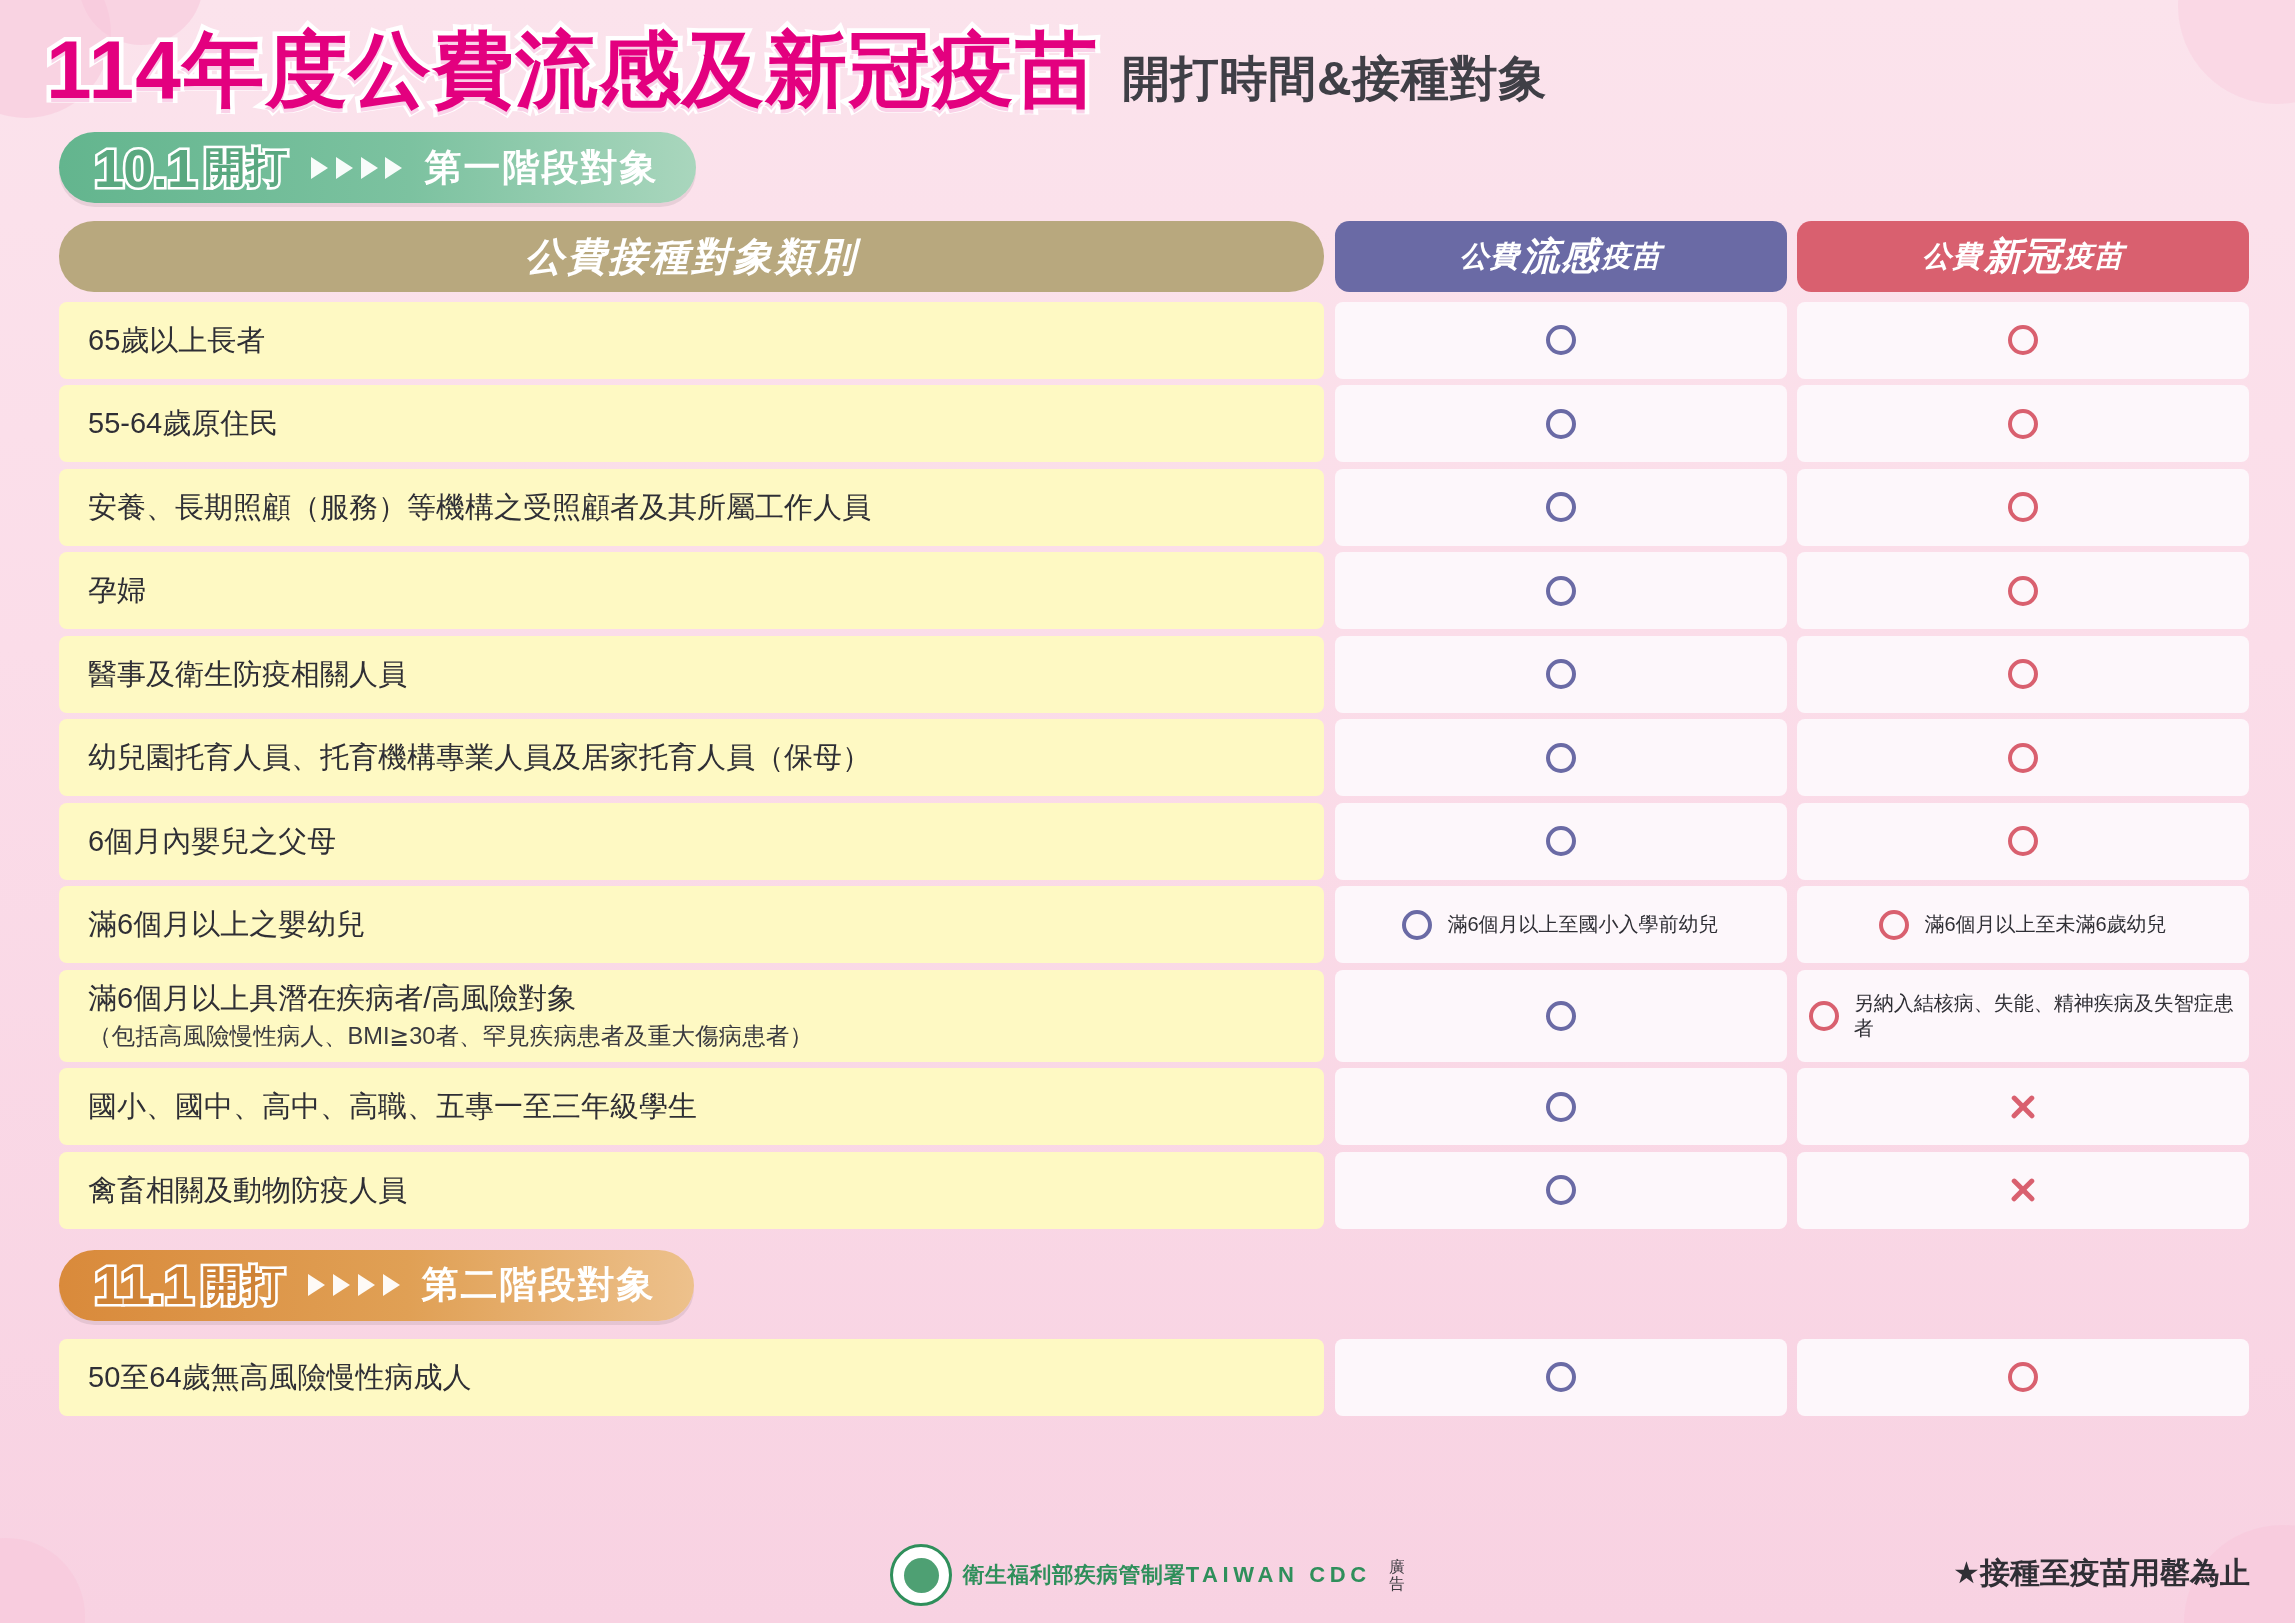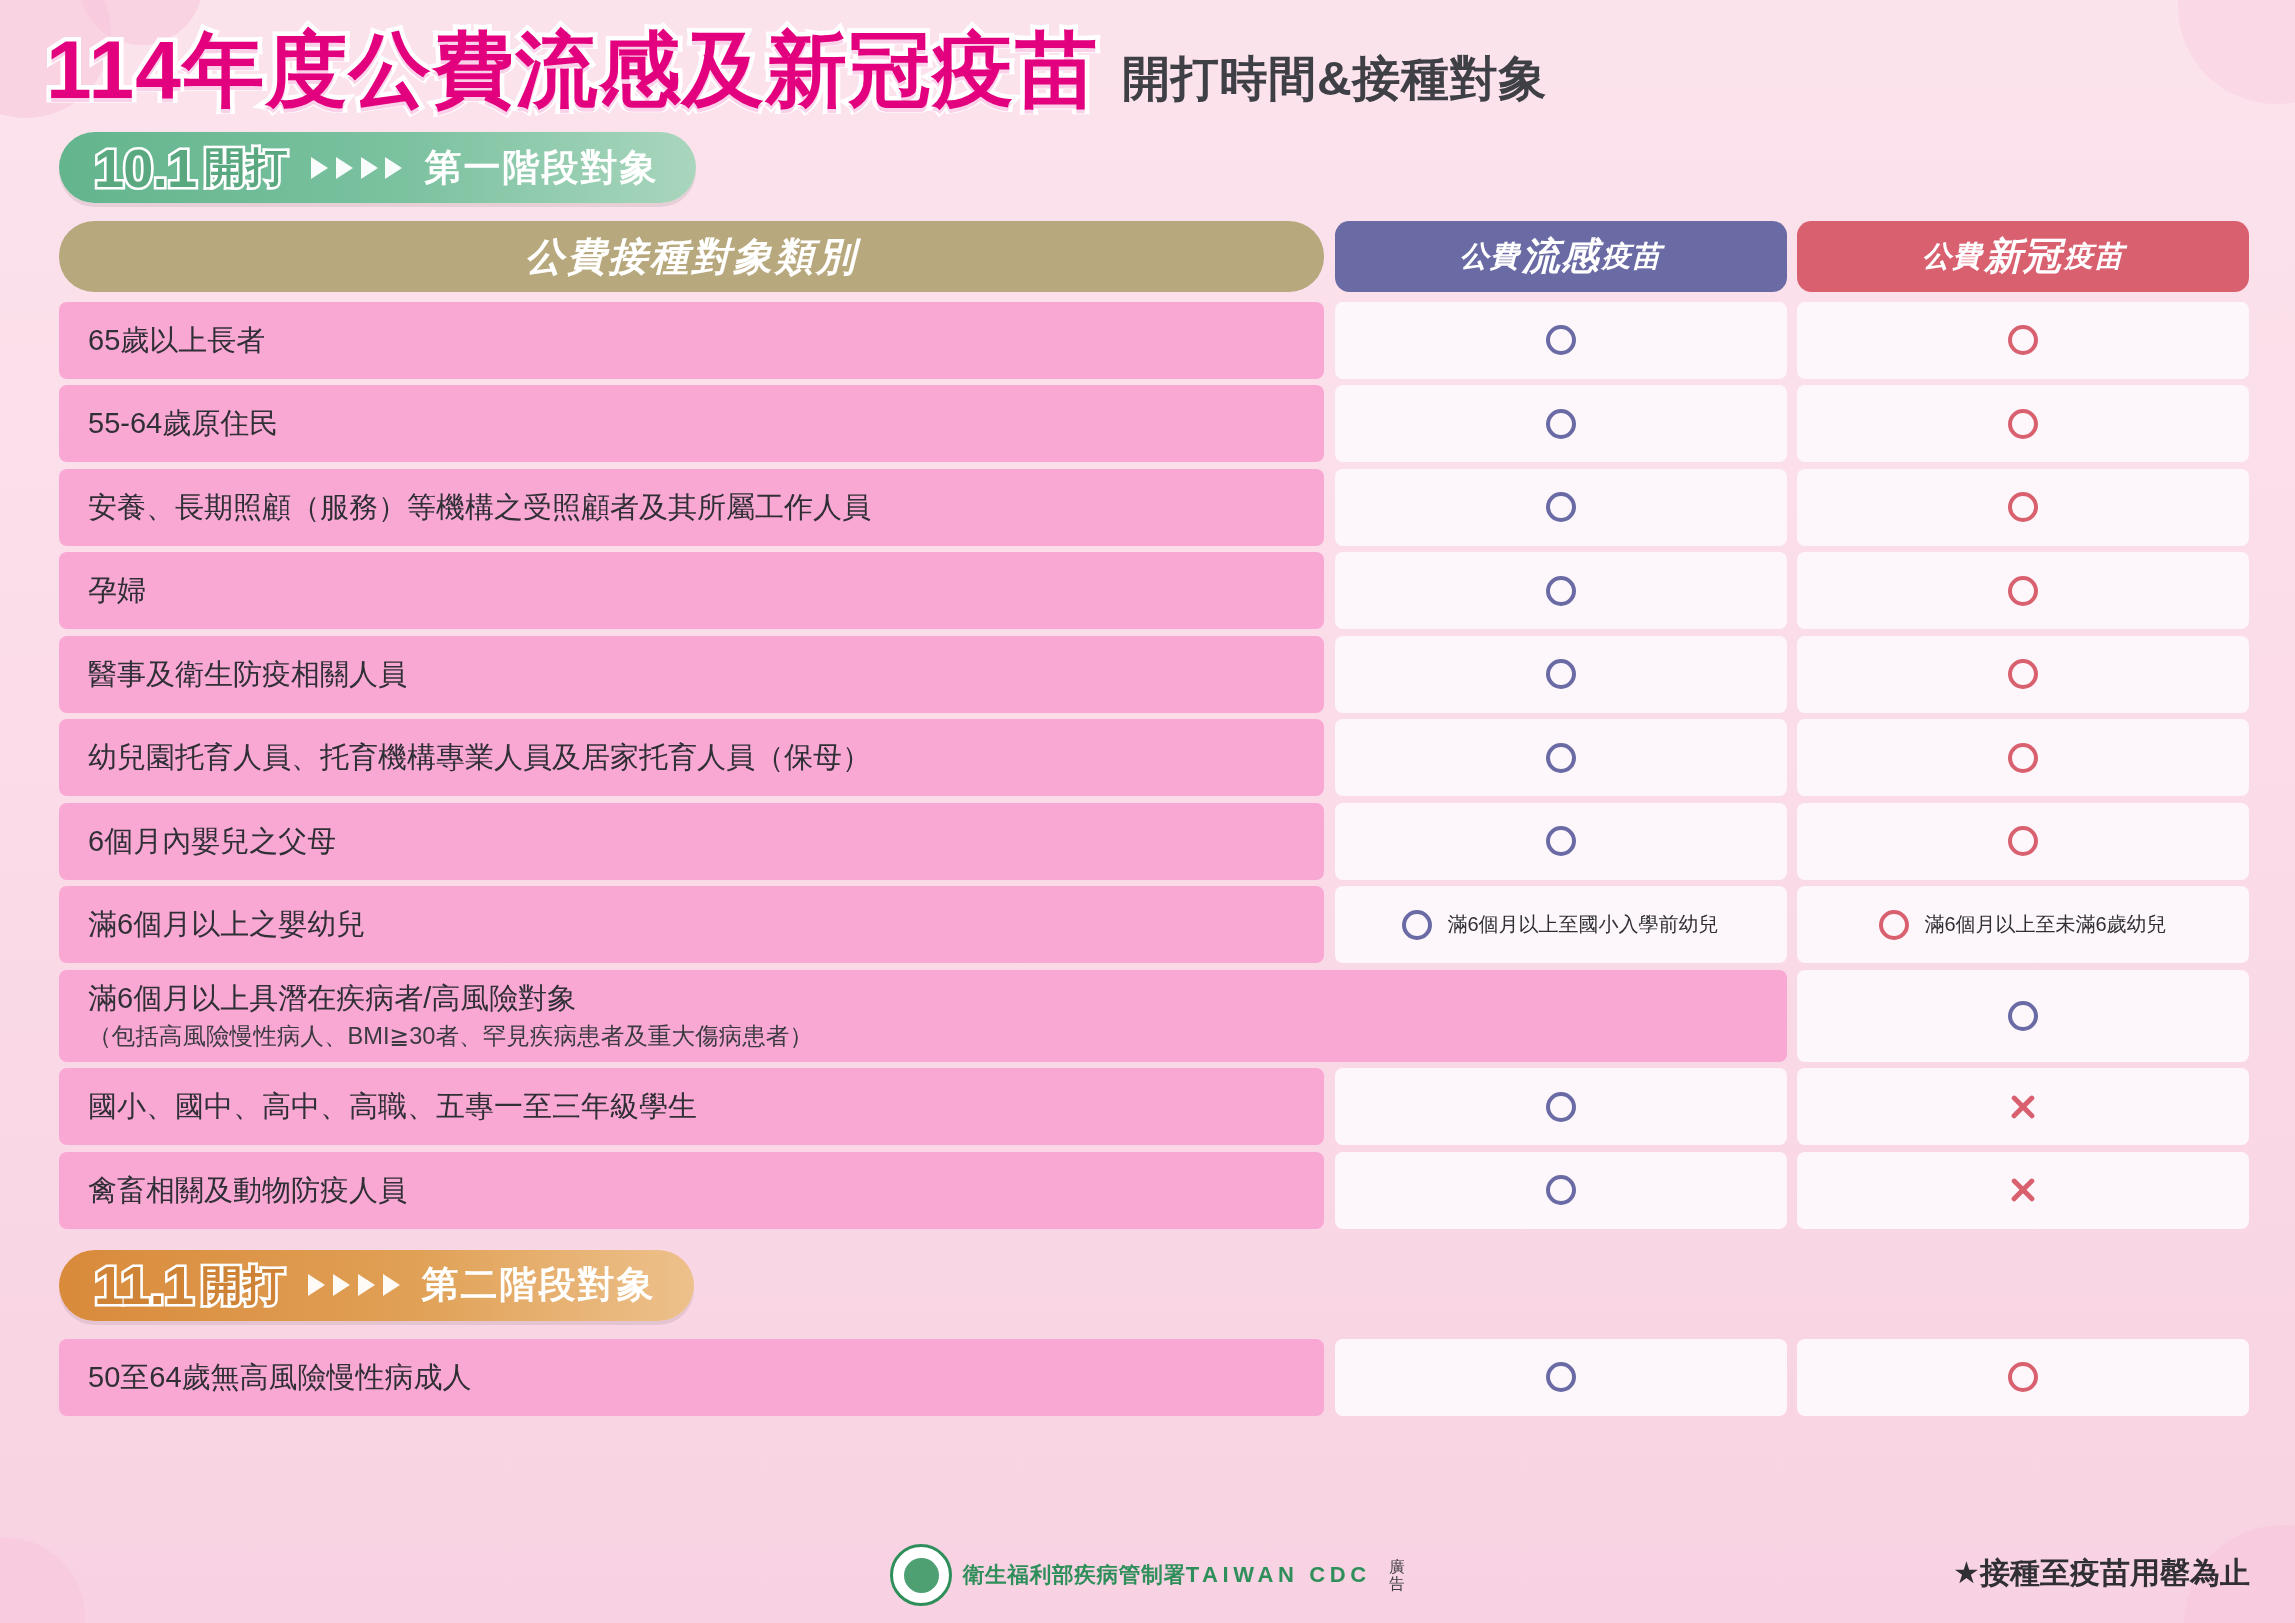"65歲以上長者" .cell-cat { background: #f9a8d4 -> #fef9c3 }
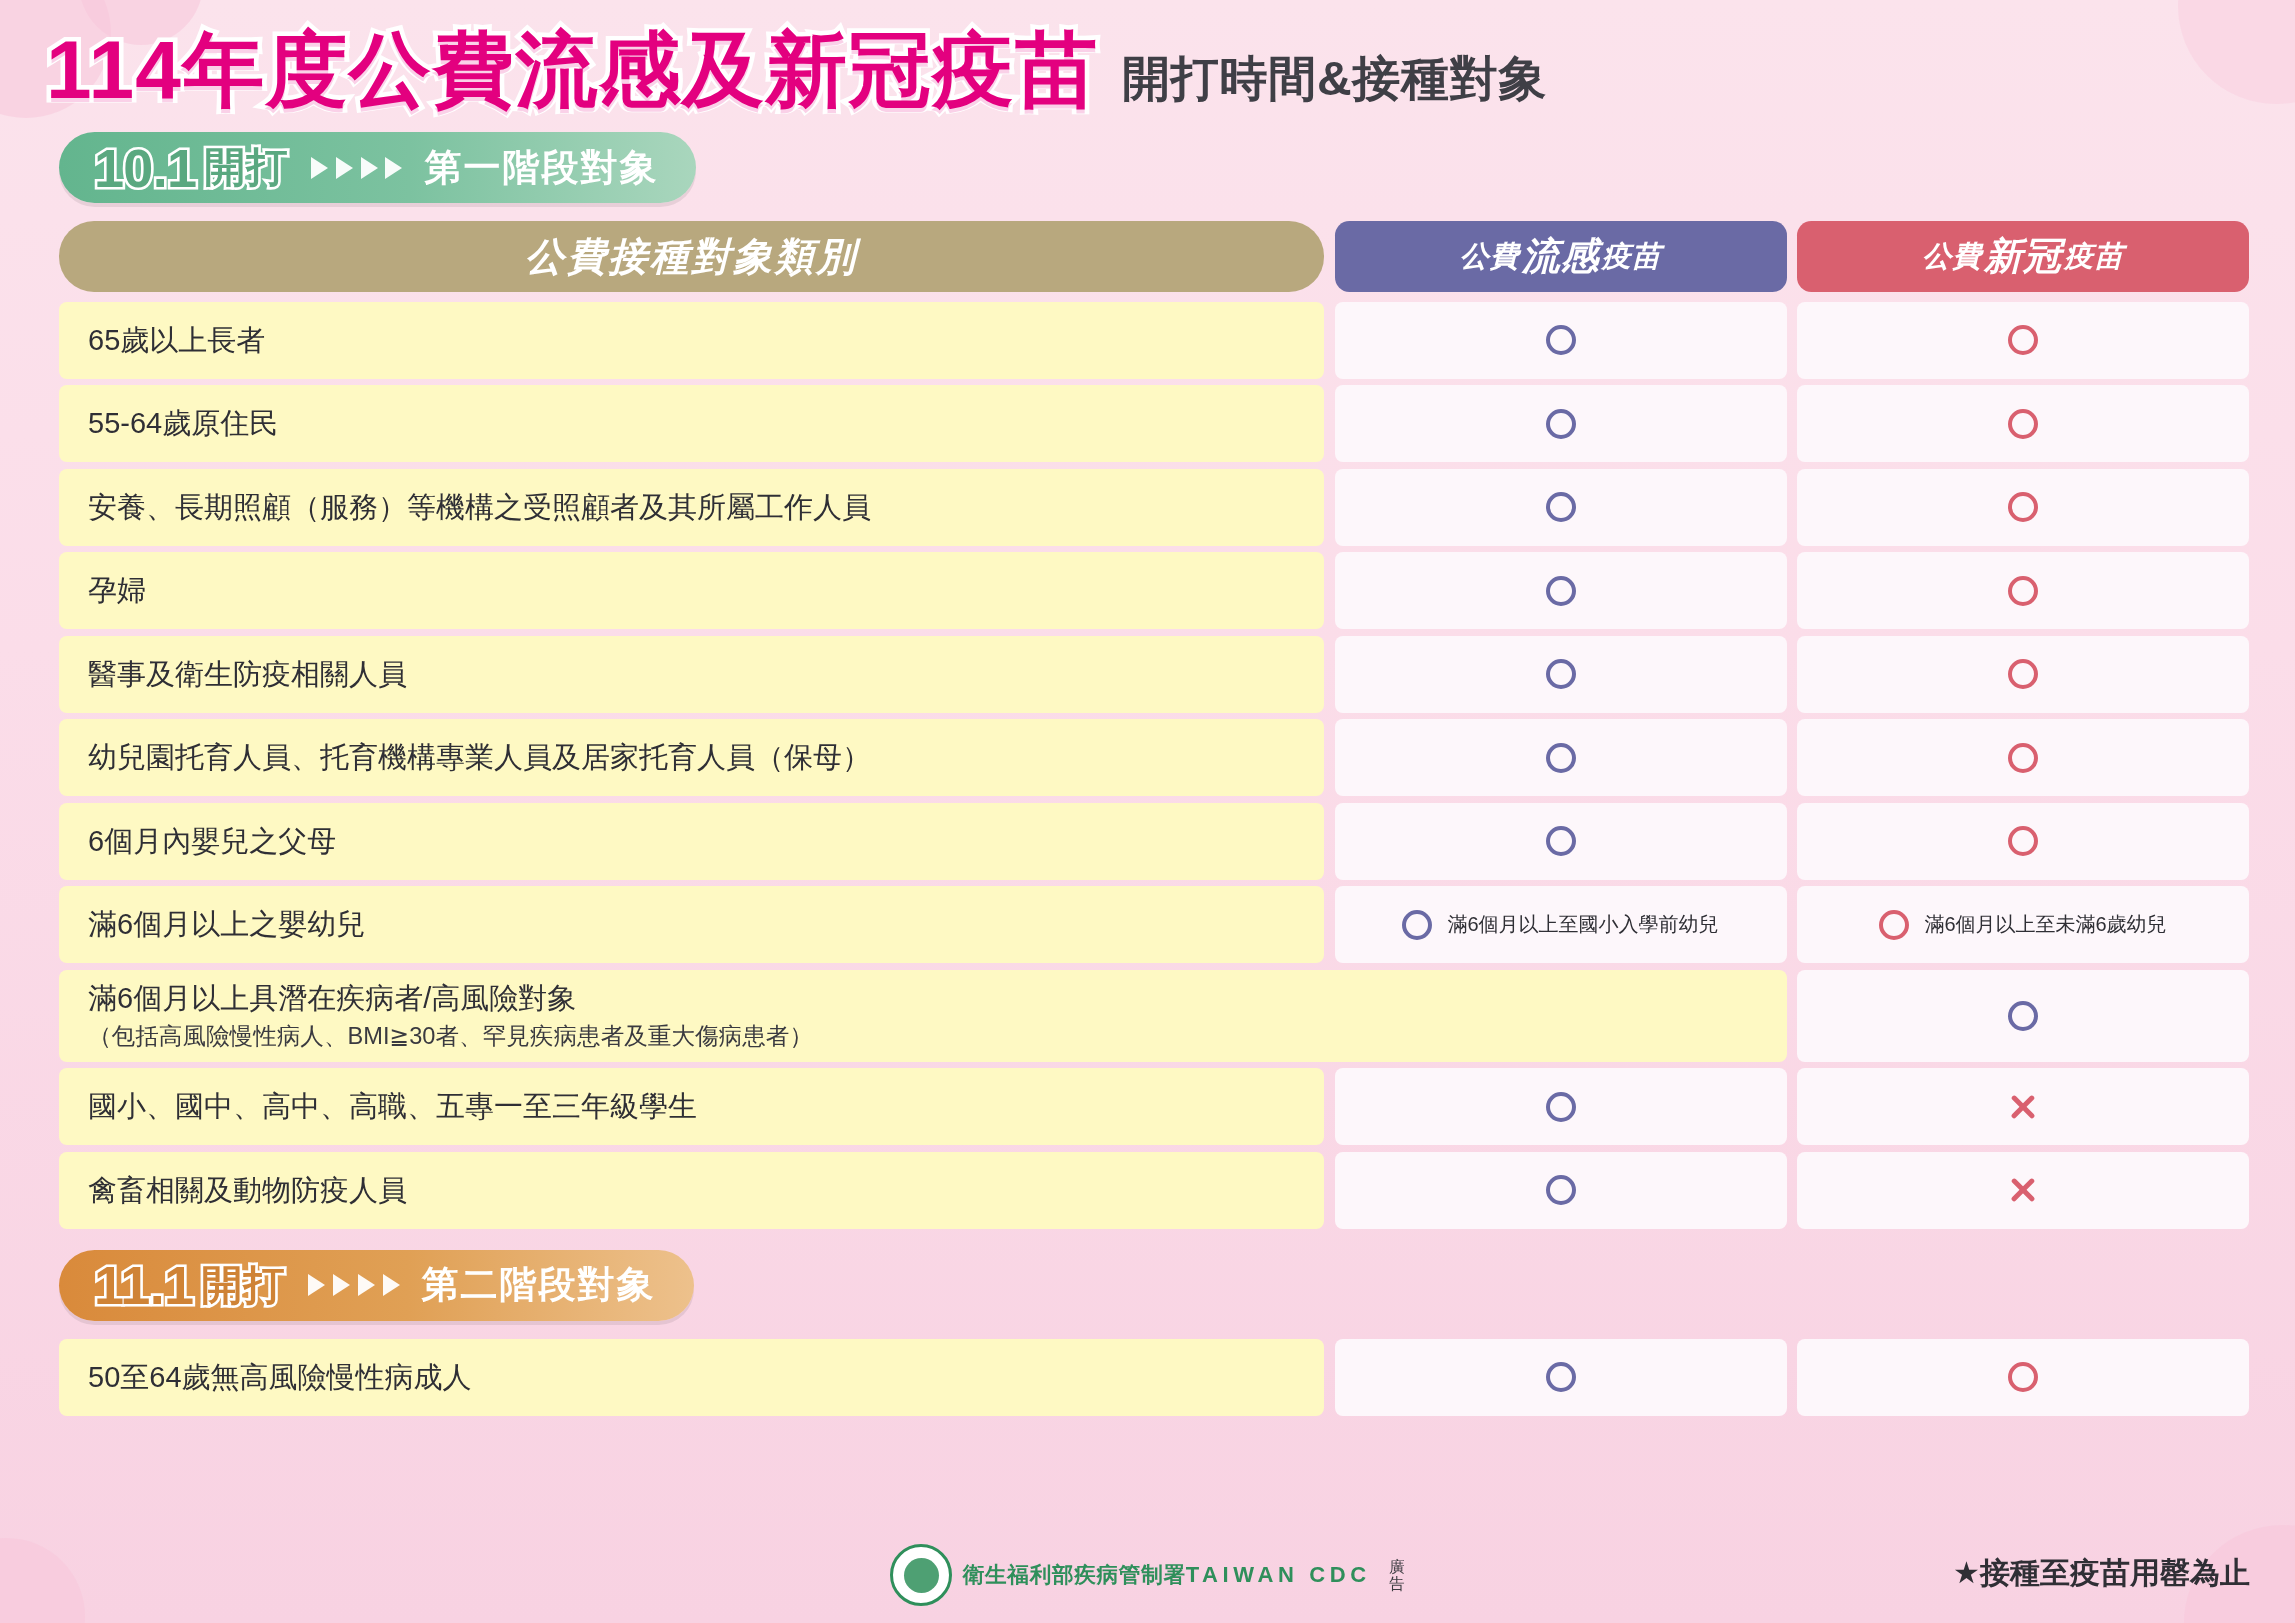"另納入結核病、失能、精神疾病及失智症患者" div.cell-mark { html: none -> <div> <div></div> <div>另納入結核病、失能、精神疾病及失智症患者</div> </div> }
